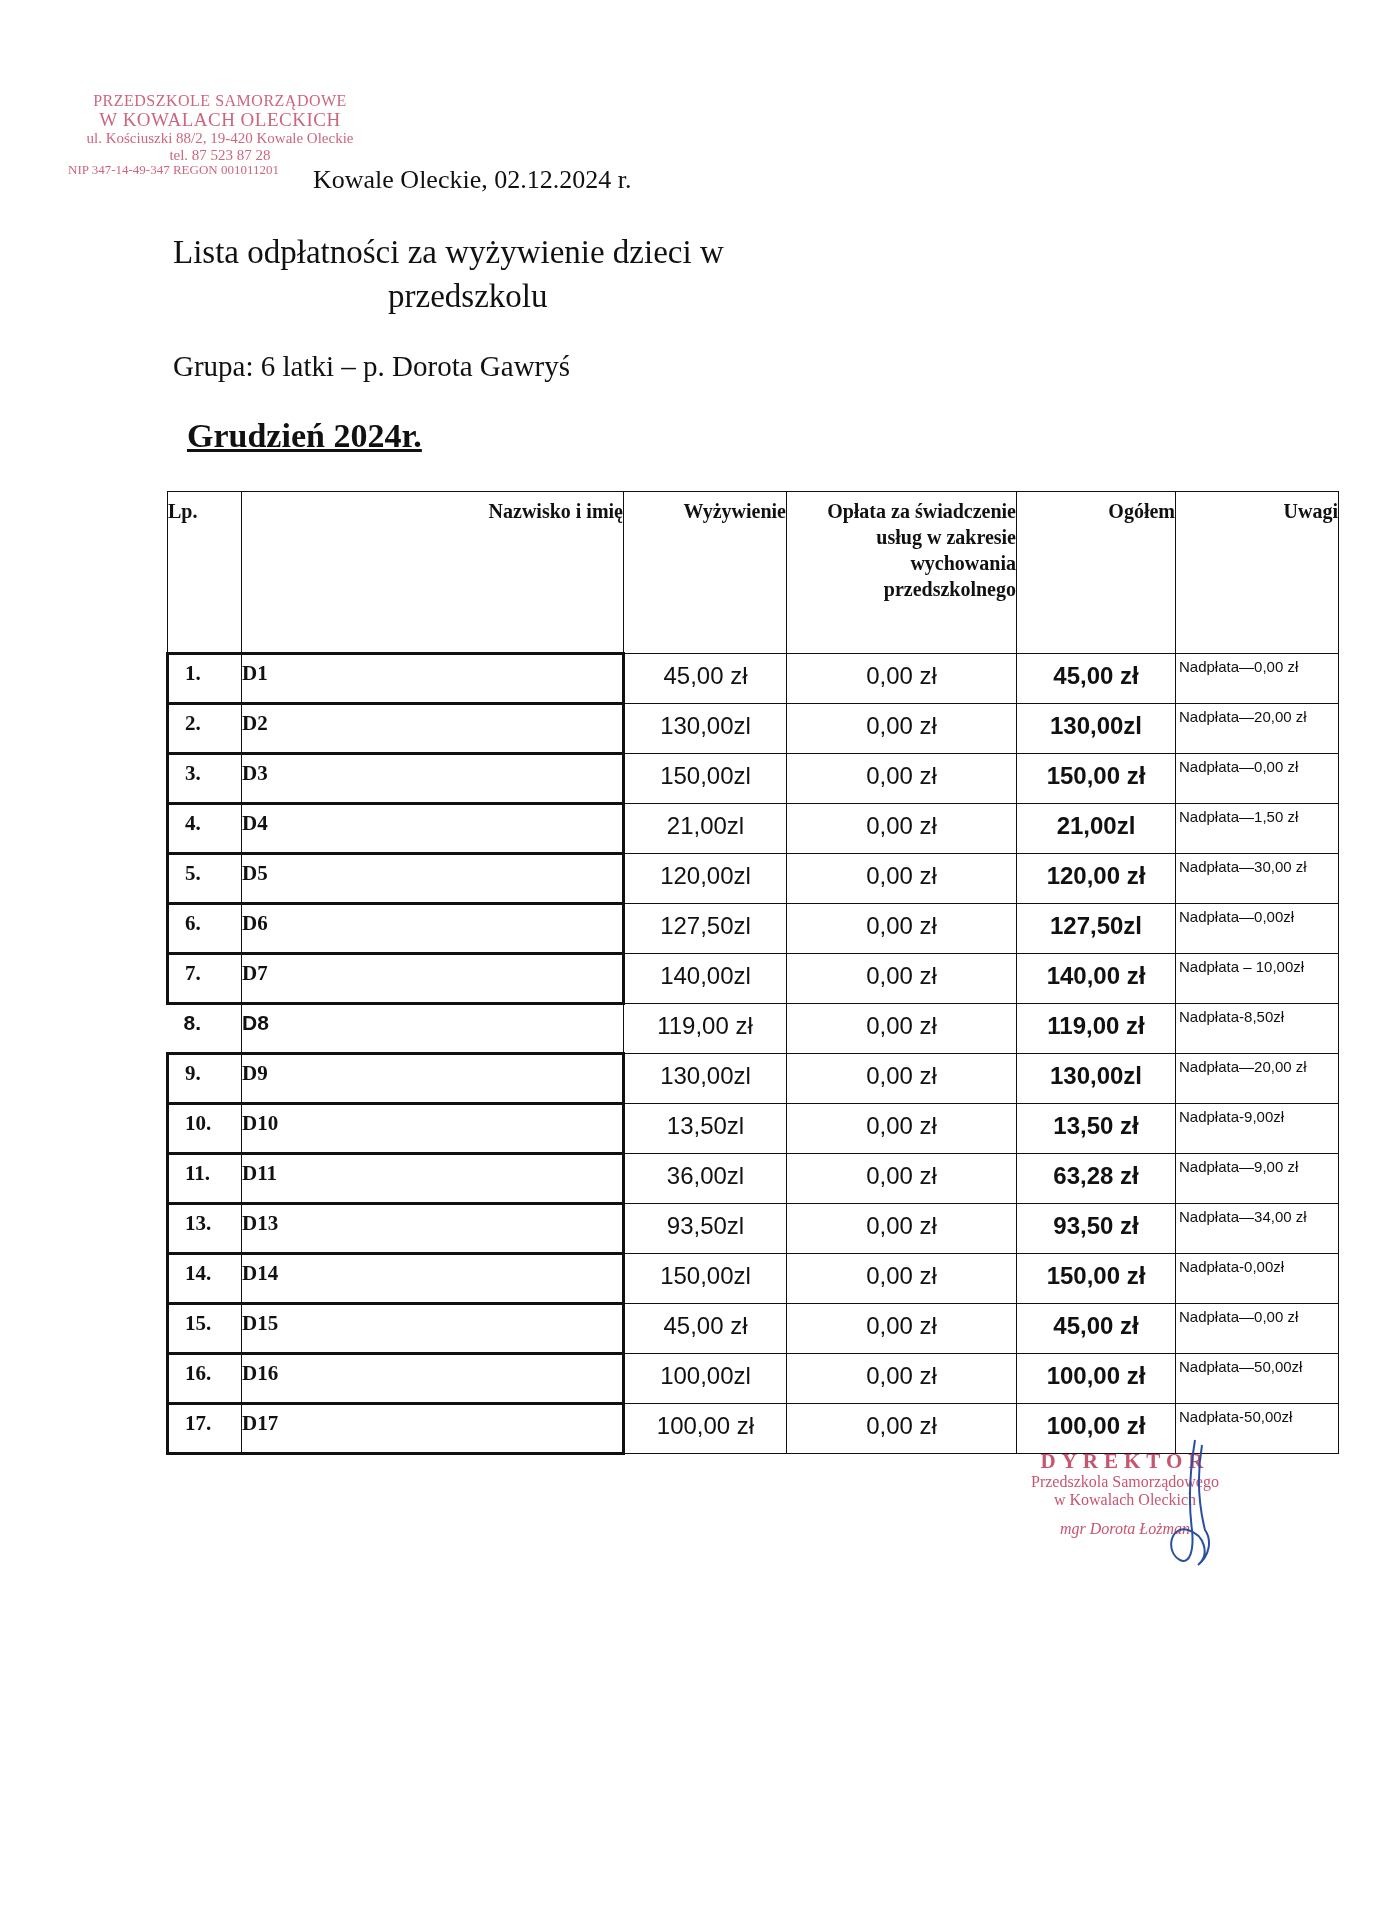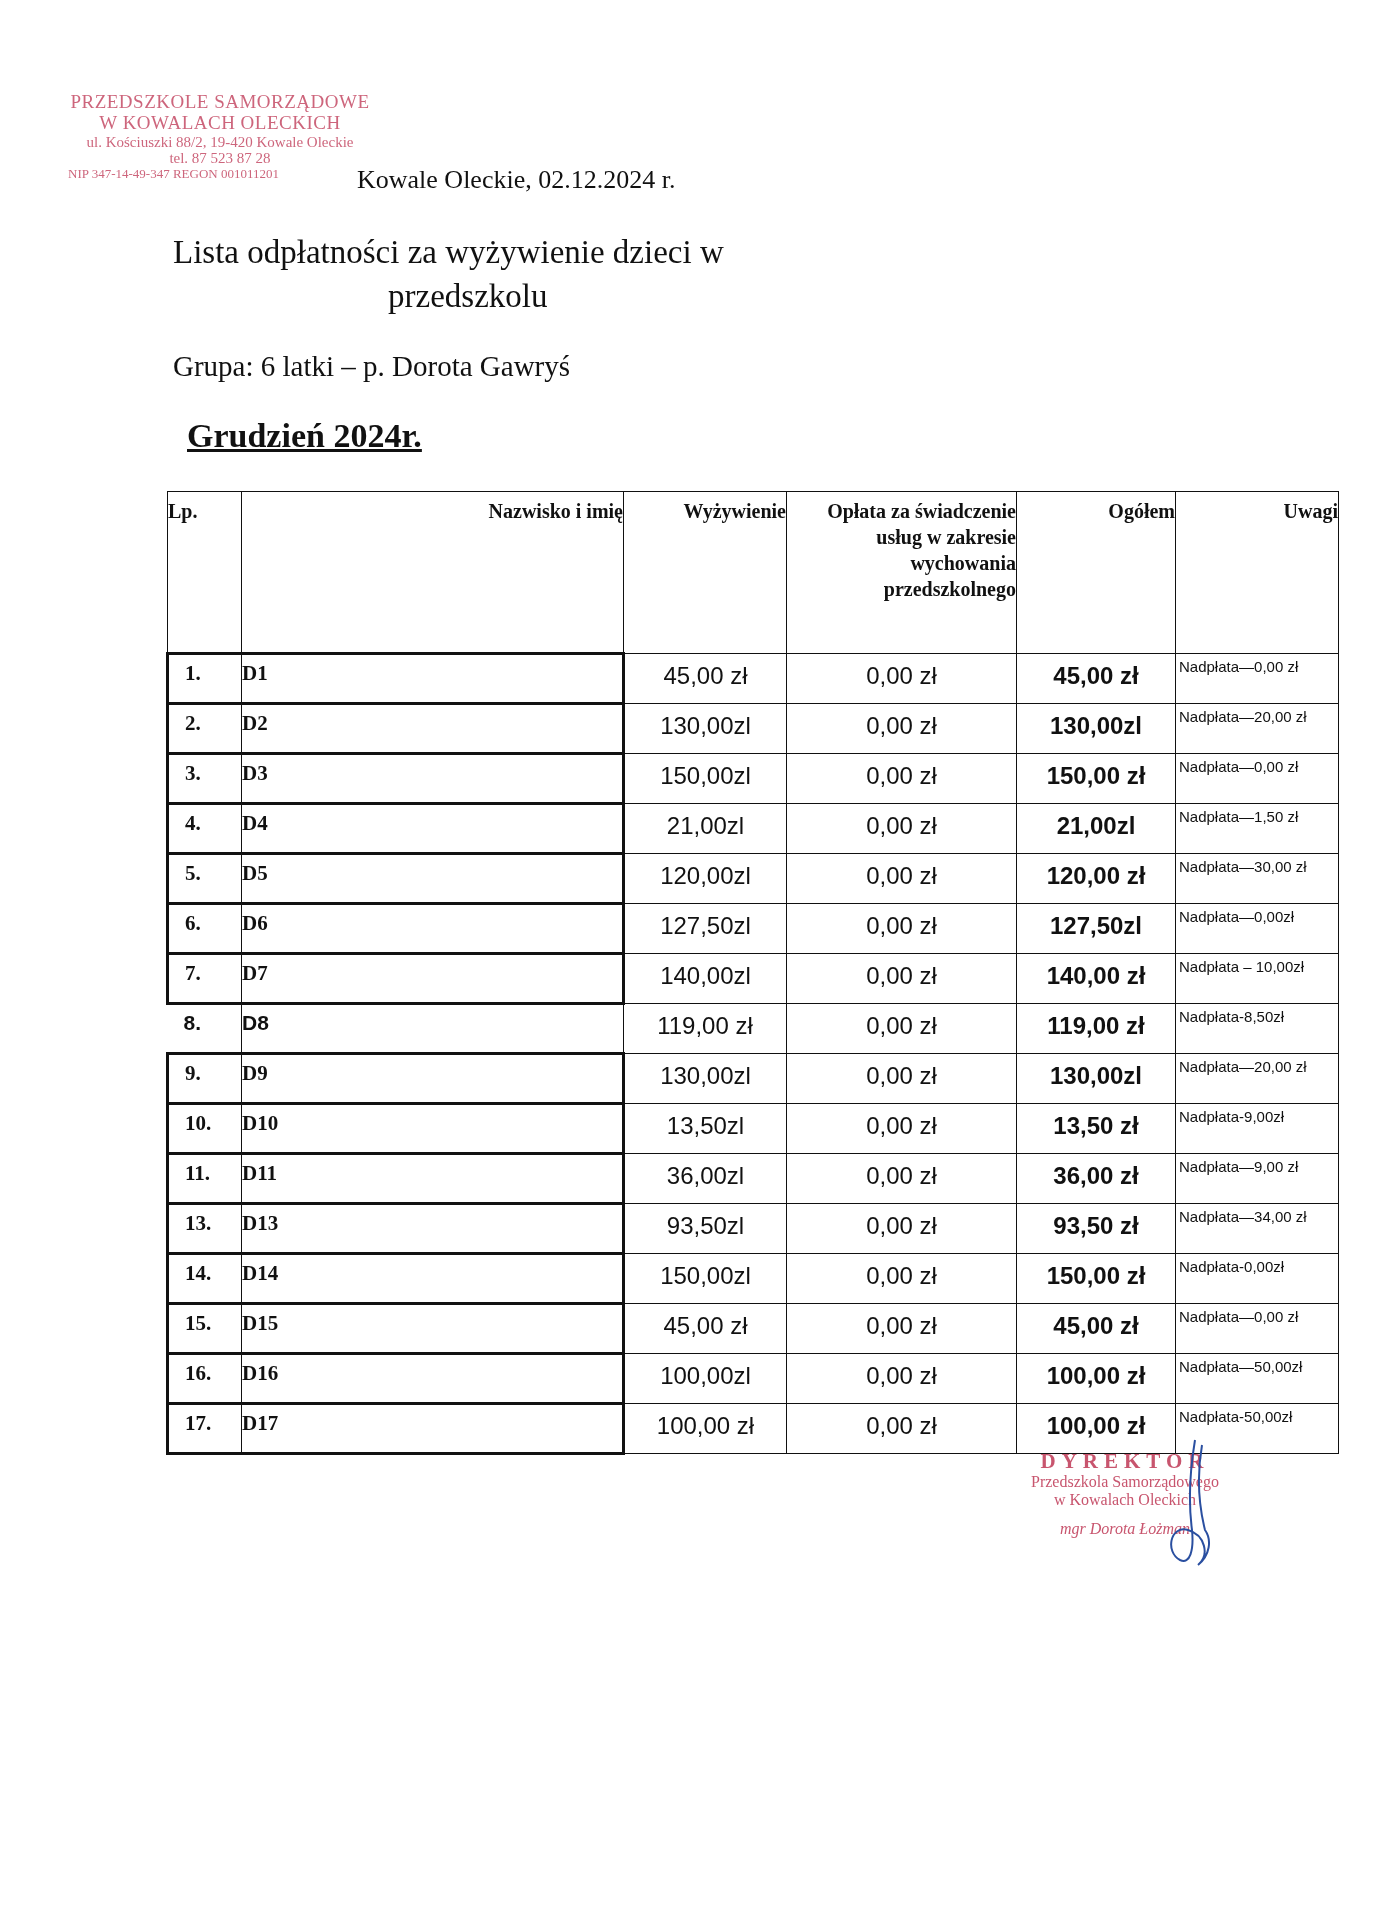"PRZEDSZKOLE SAMORZĄDOWE" .stamp-school .l1 { font-size: 19px -> 16px }
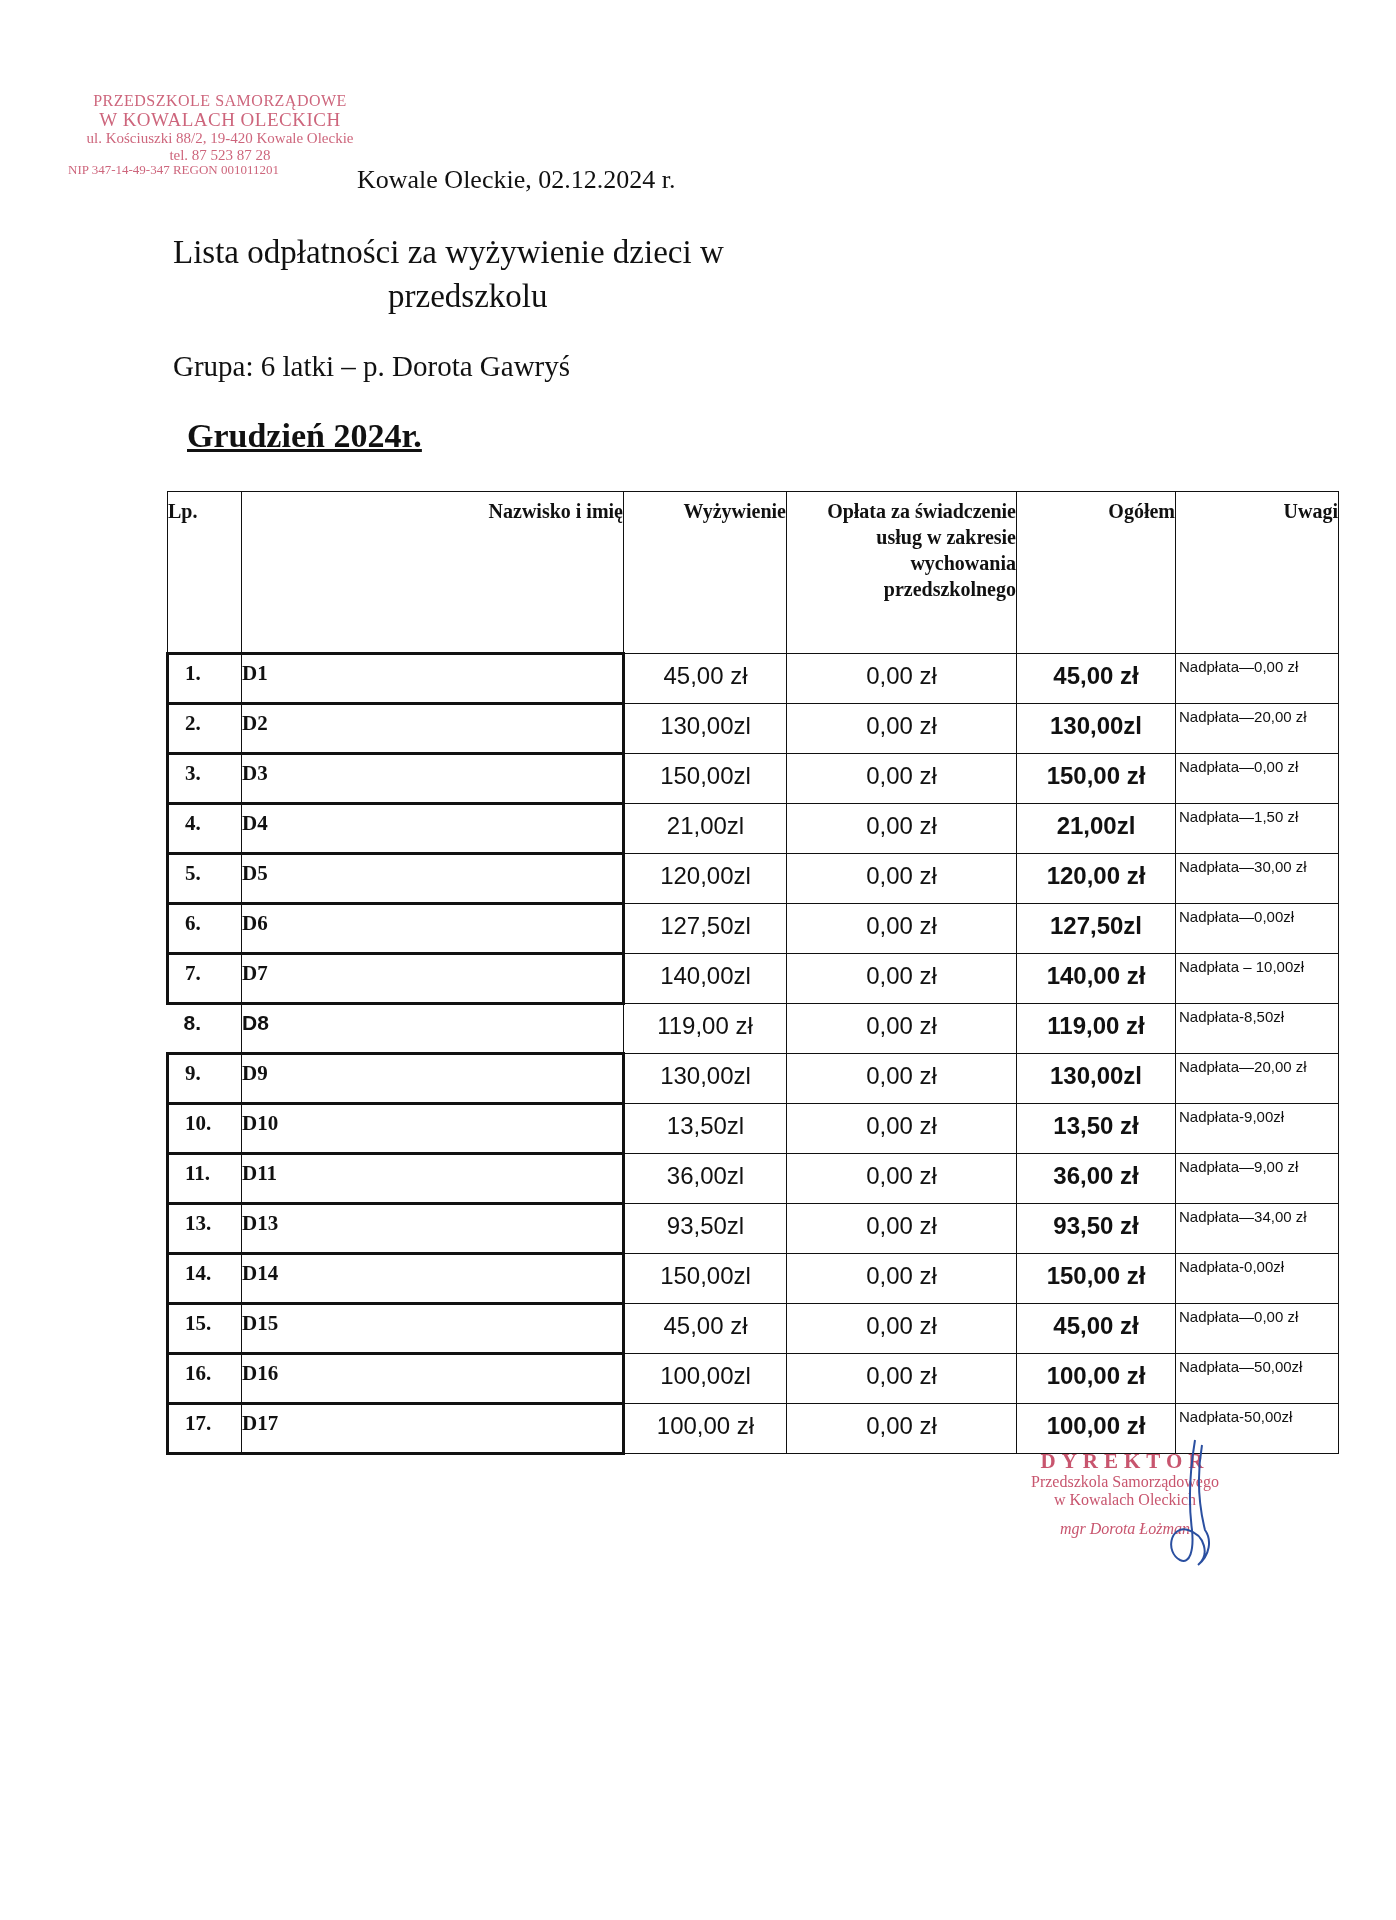"Kowale Oleckie, 02.12.2024 r." .place-date { margin-left: 44px -> none }
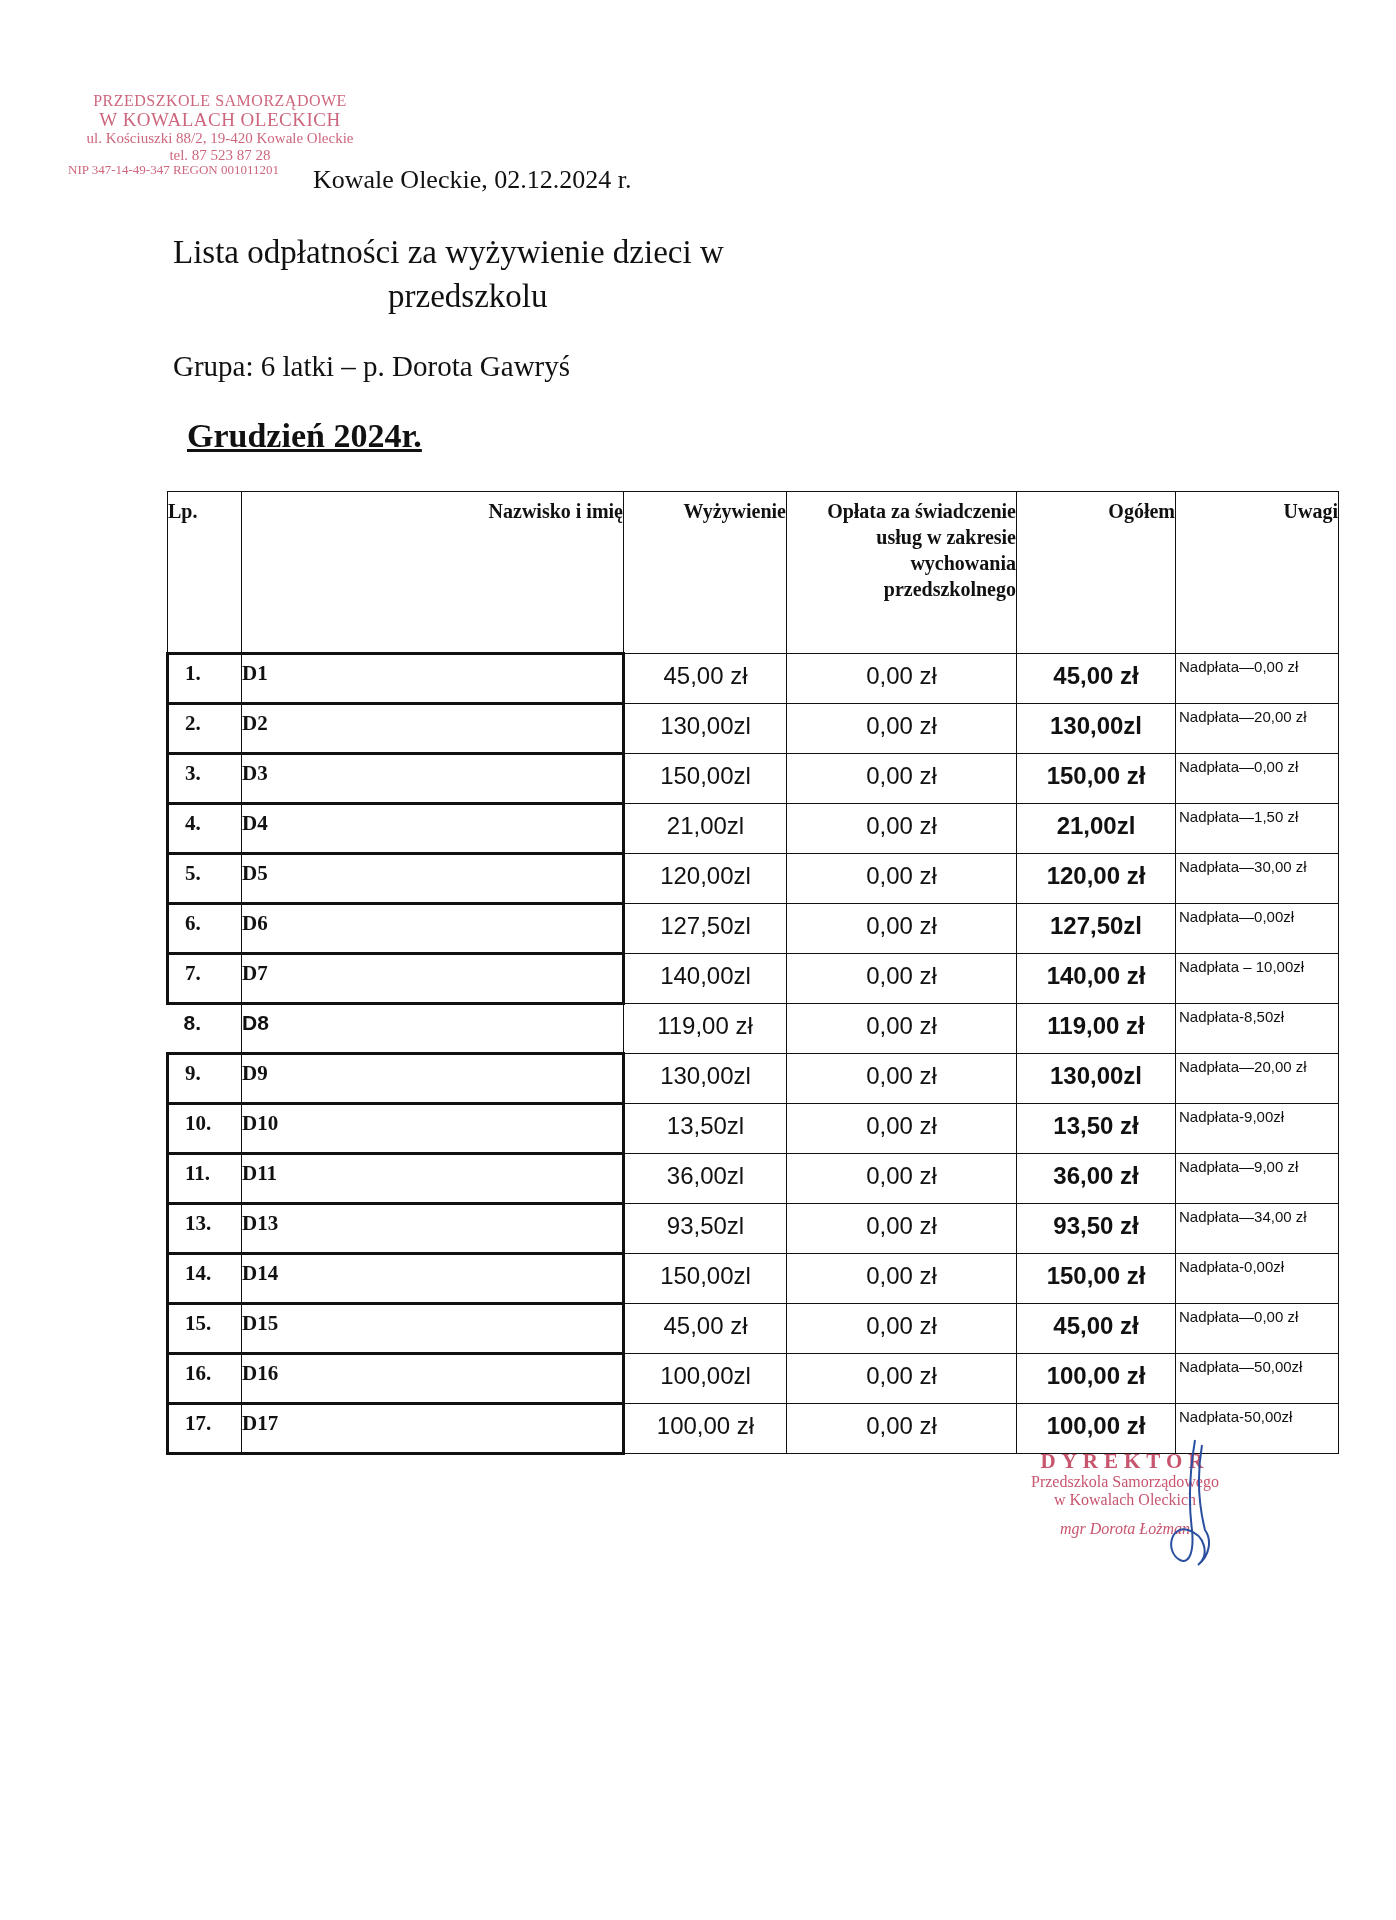"36,00 zł" td.total { text: 36,00 -> 63,28 }
